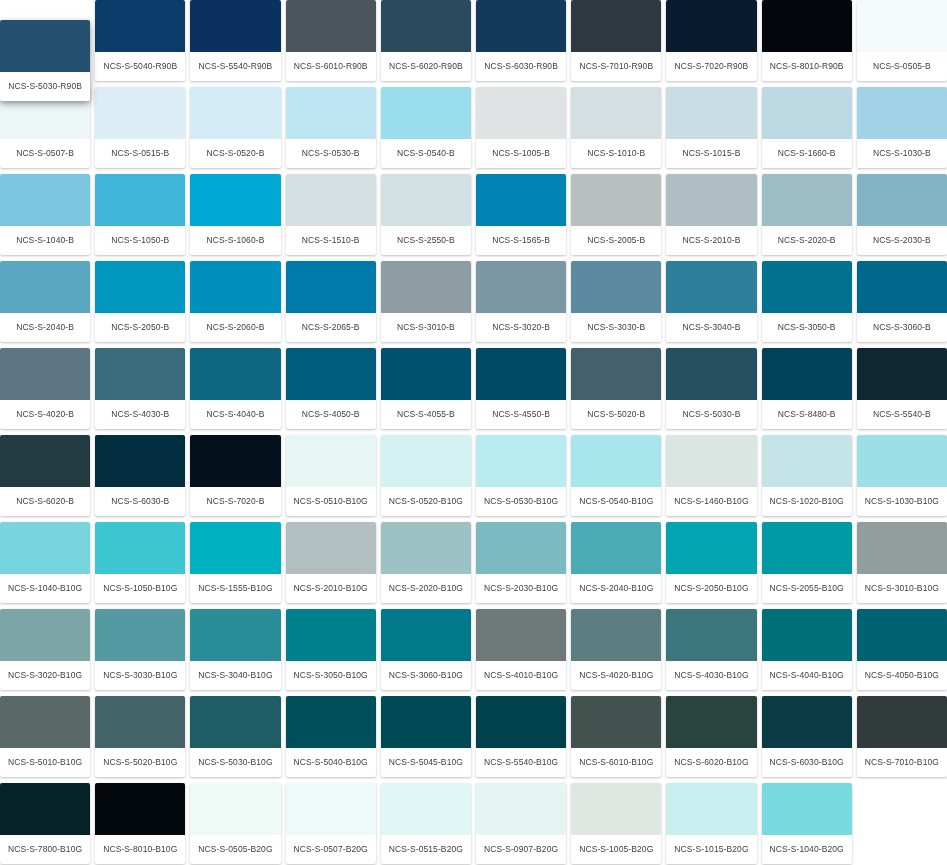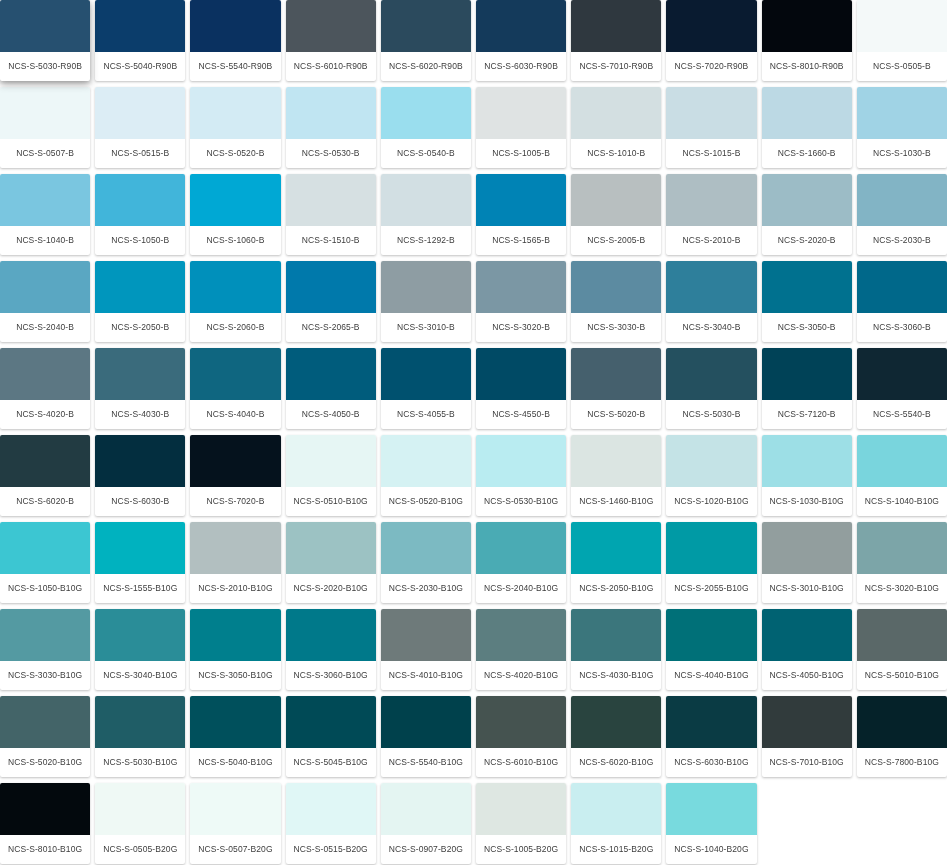"NCS-S-5030-R90B" .swatch-card.is-active { margin-top: none -> 20px }
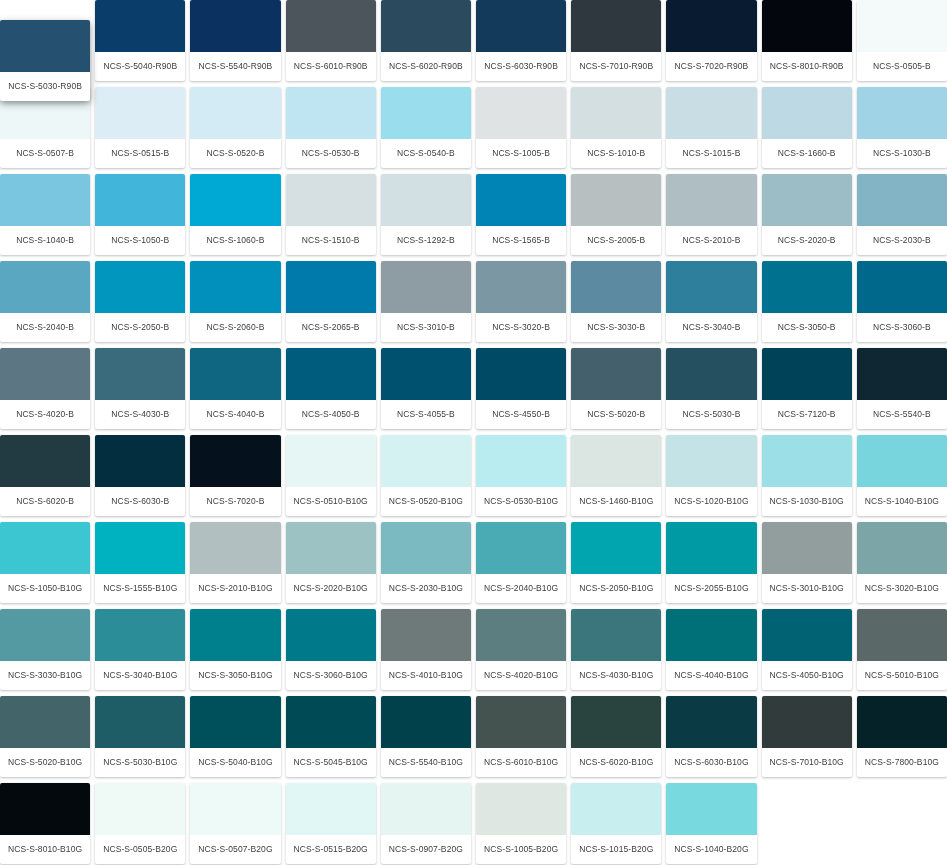"NCS-S-1292-B" div.swatch-label { text: NCS-S-1292-B -> NCS-S-2550-B }
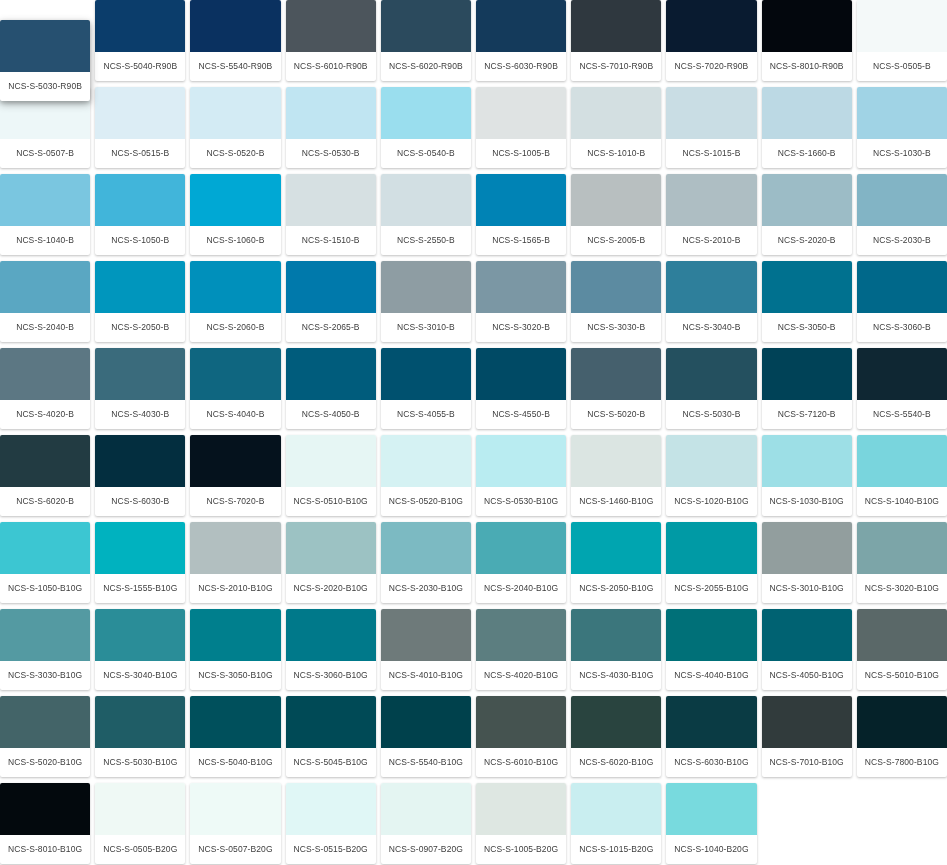"NCS-S-7120-B" div.swatch-label { text: NCS-S-7120-B -> NCS-S-8480-B }
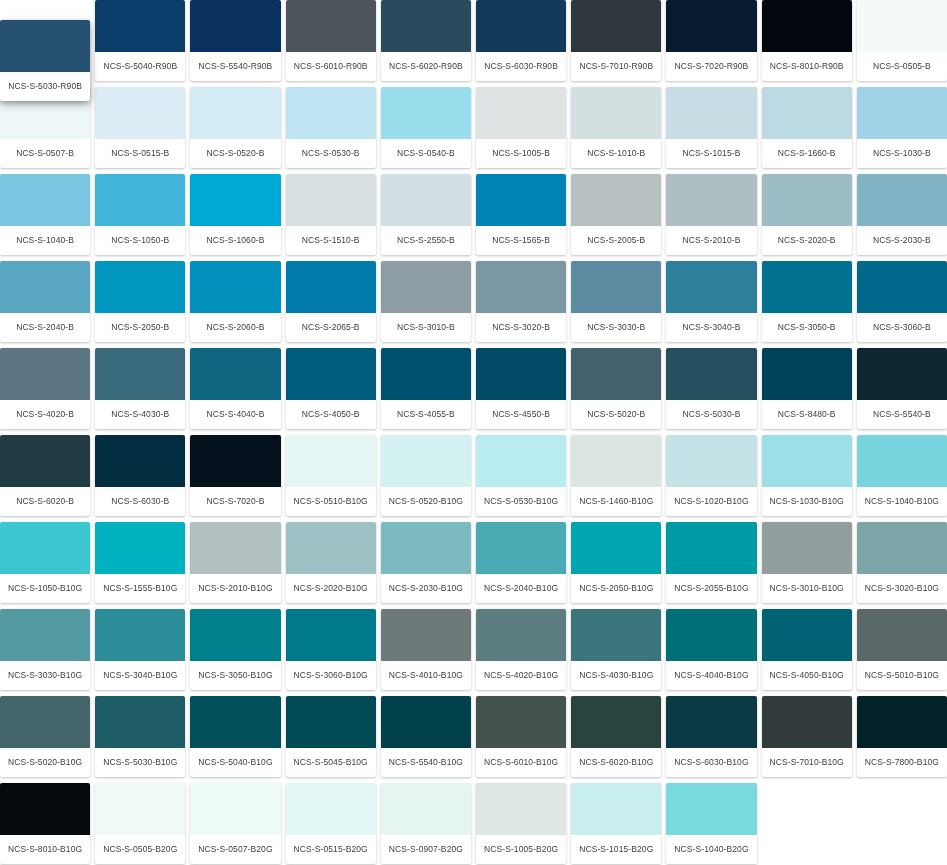"NCS-S-0540-B10G" div.swatch-card { html: none -> <div> <div></div> <div>NCS-S-0540-B10G</div> </div> }
